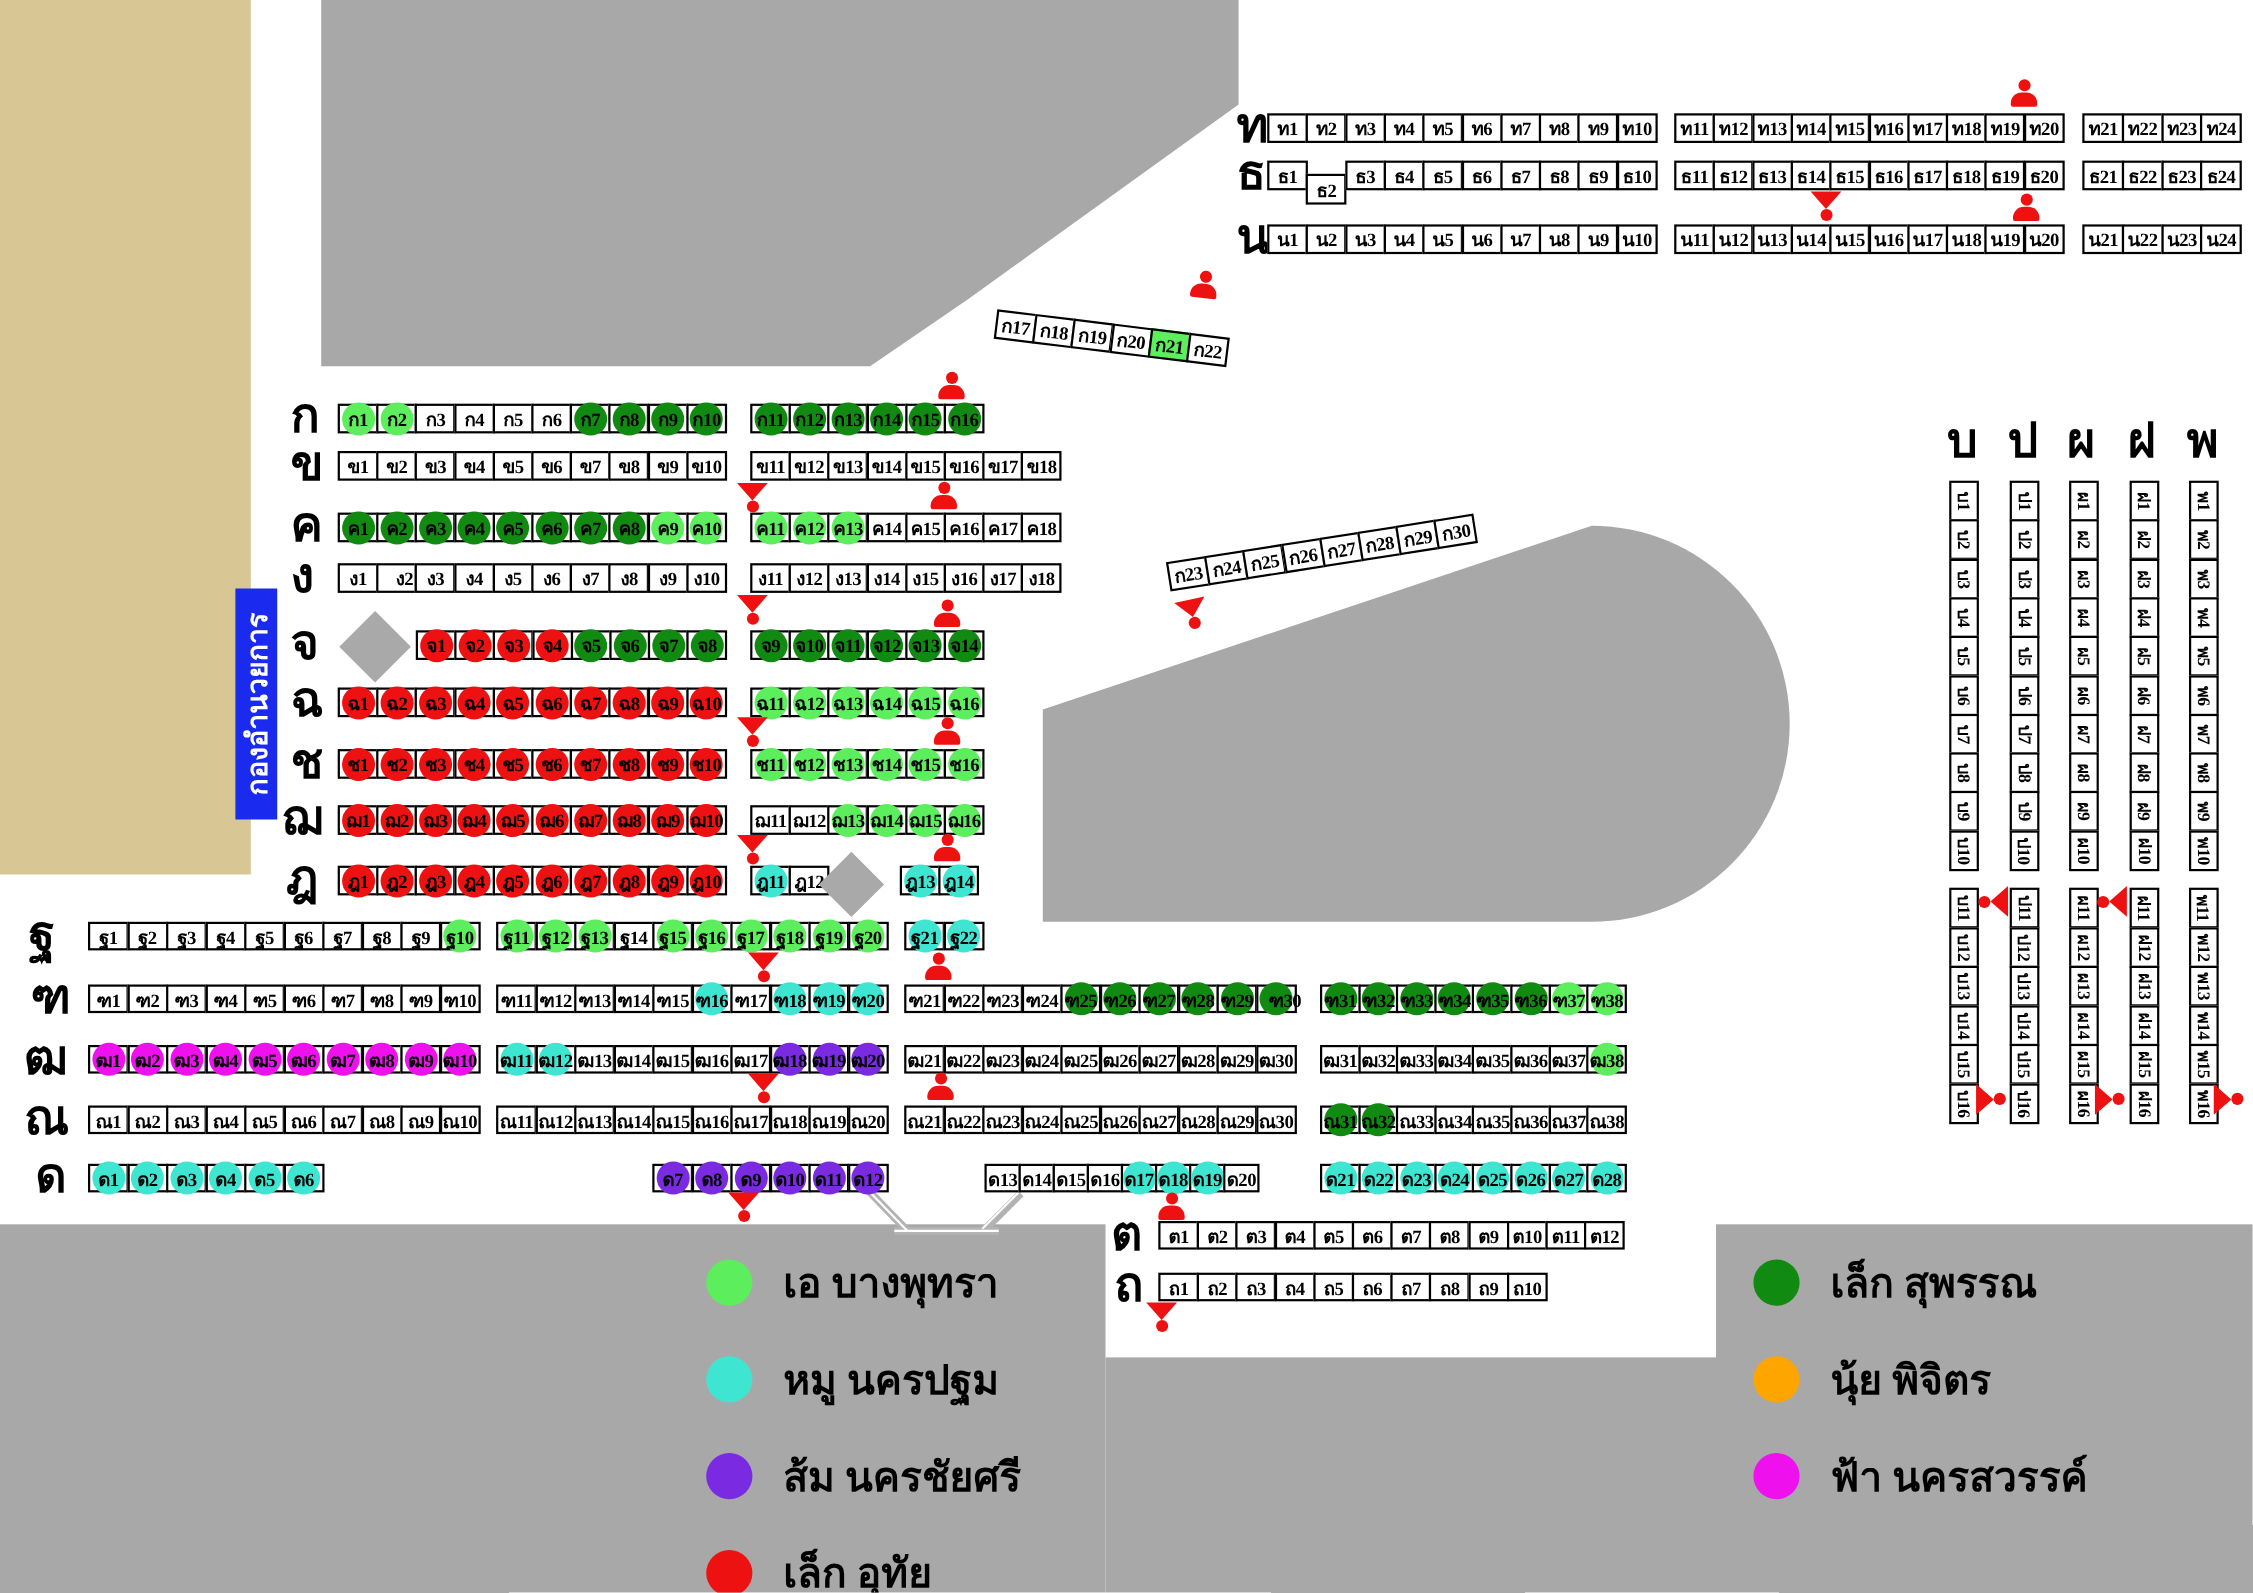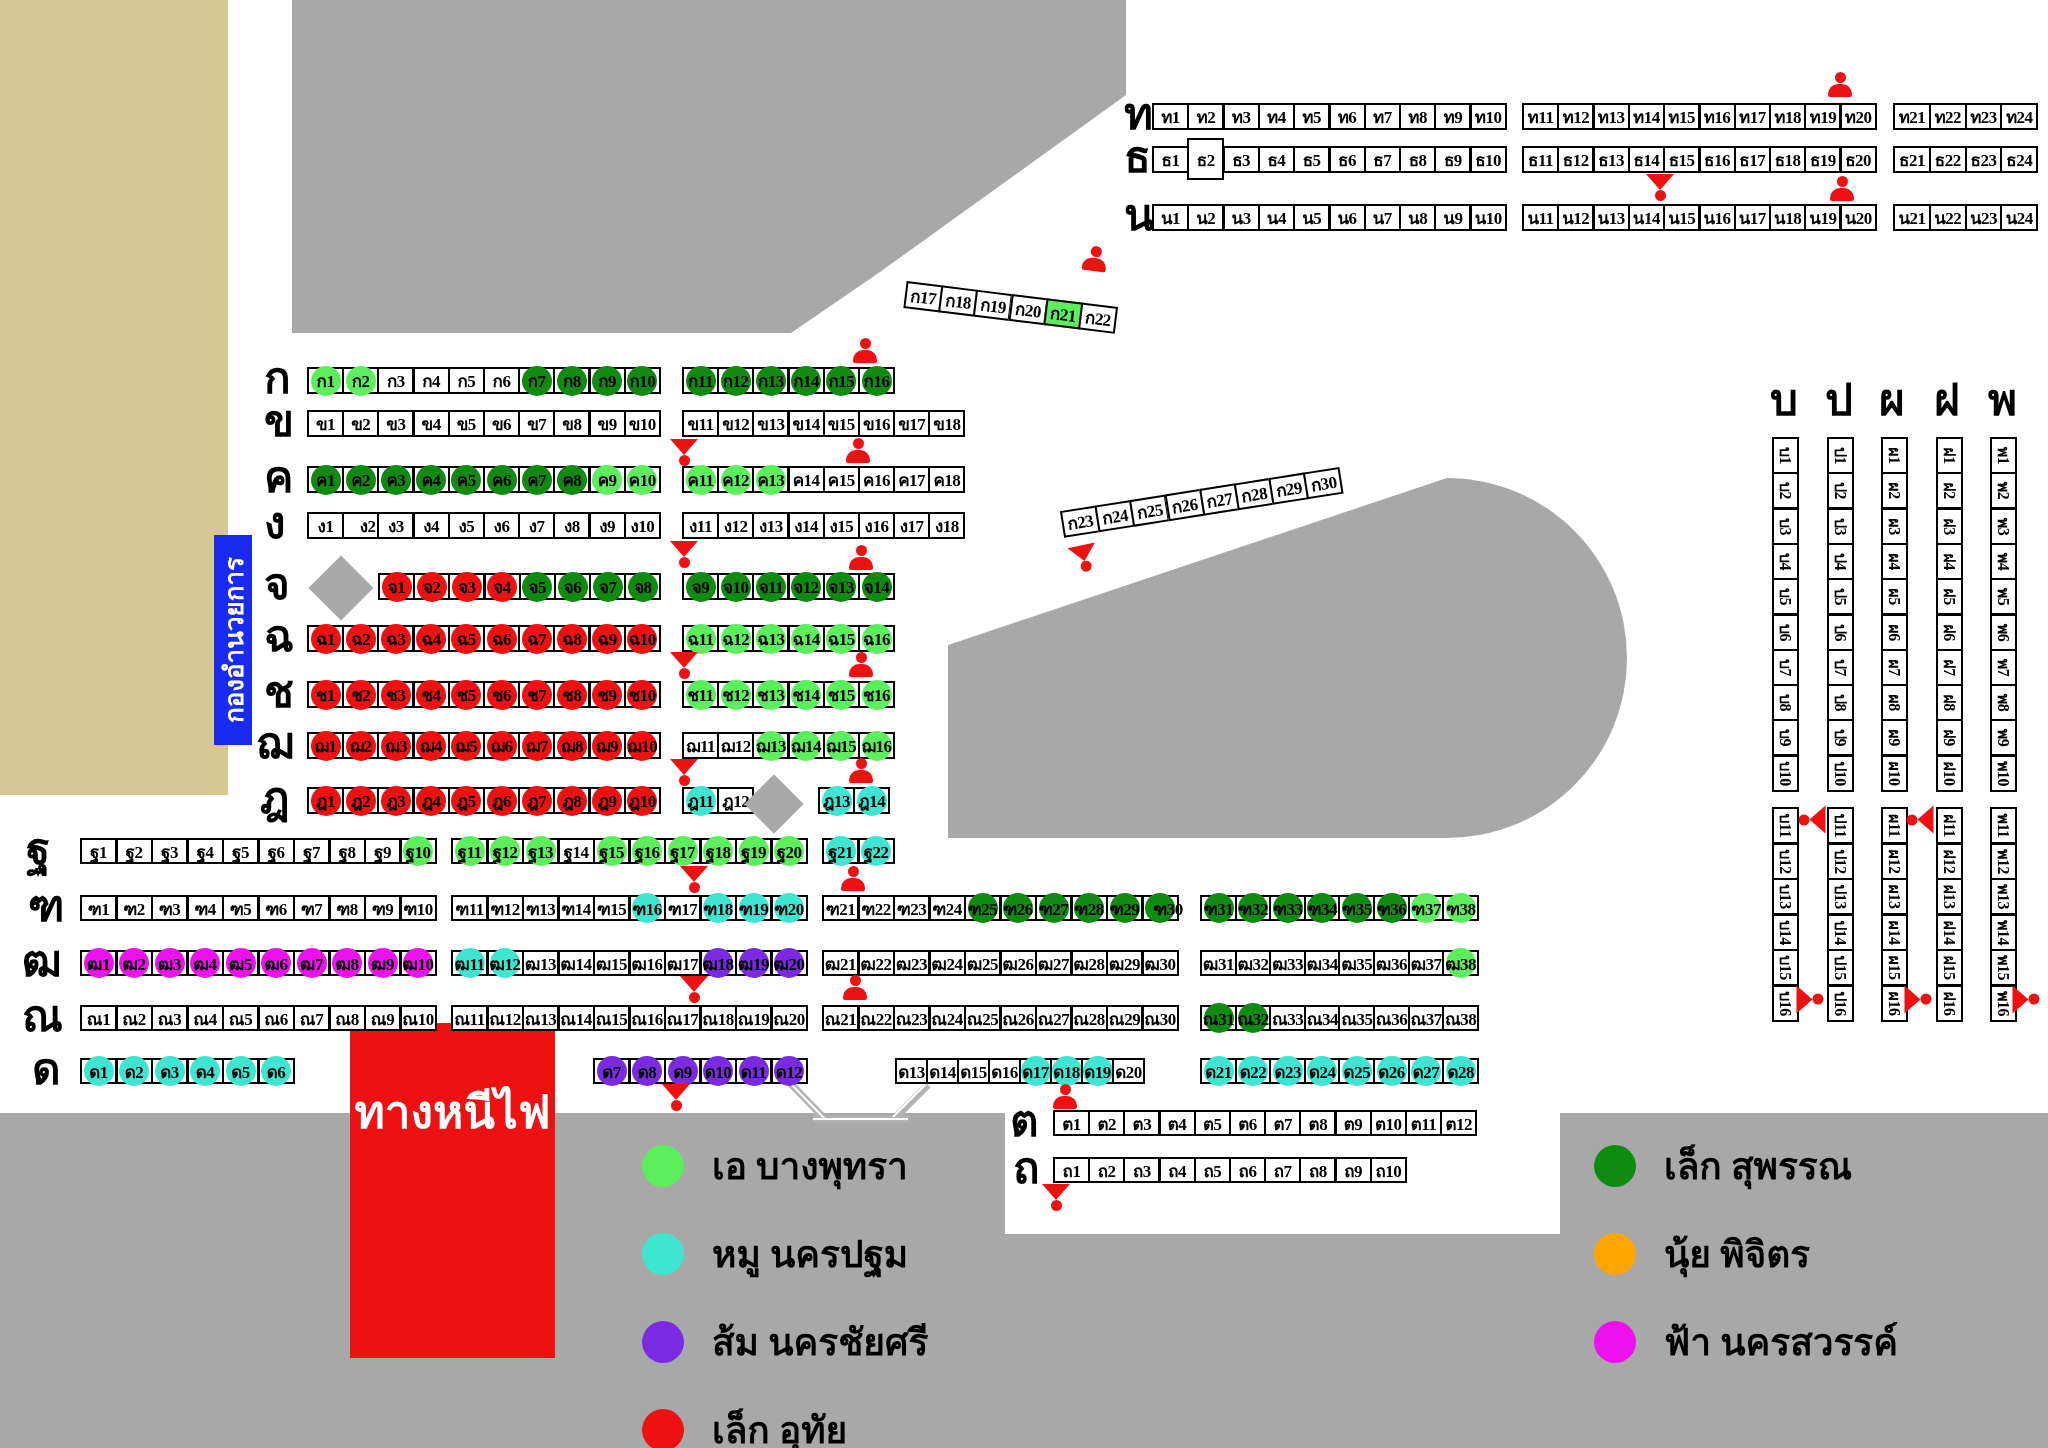"ธ2" div.cell { height: 42px -> 28px; top: 138px -> 158px }
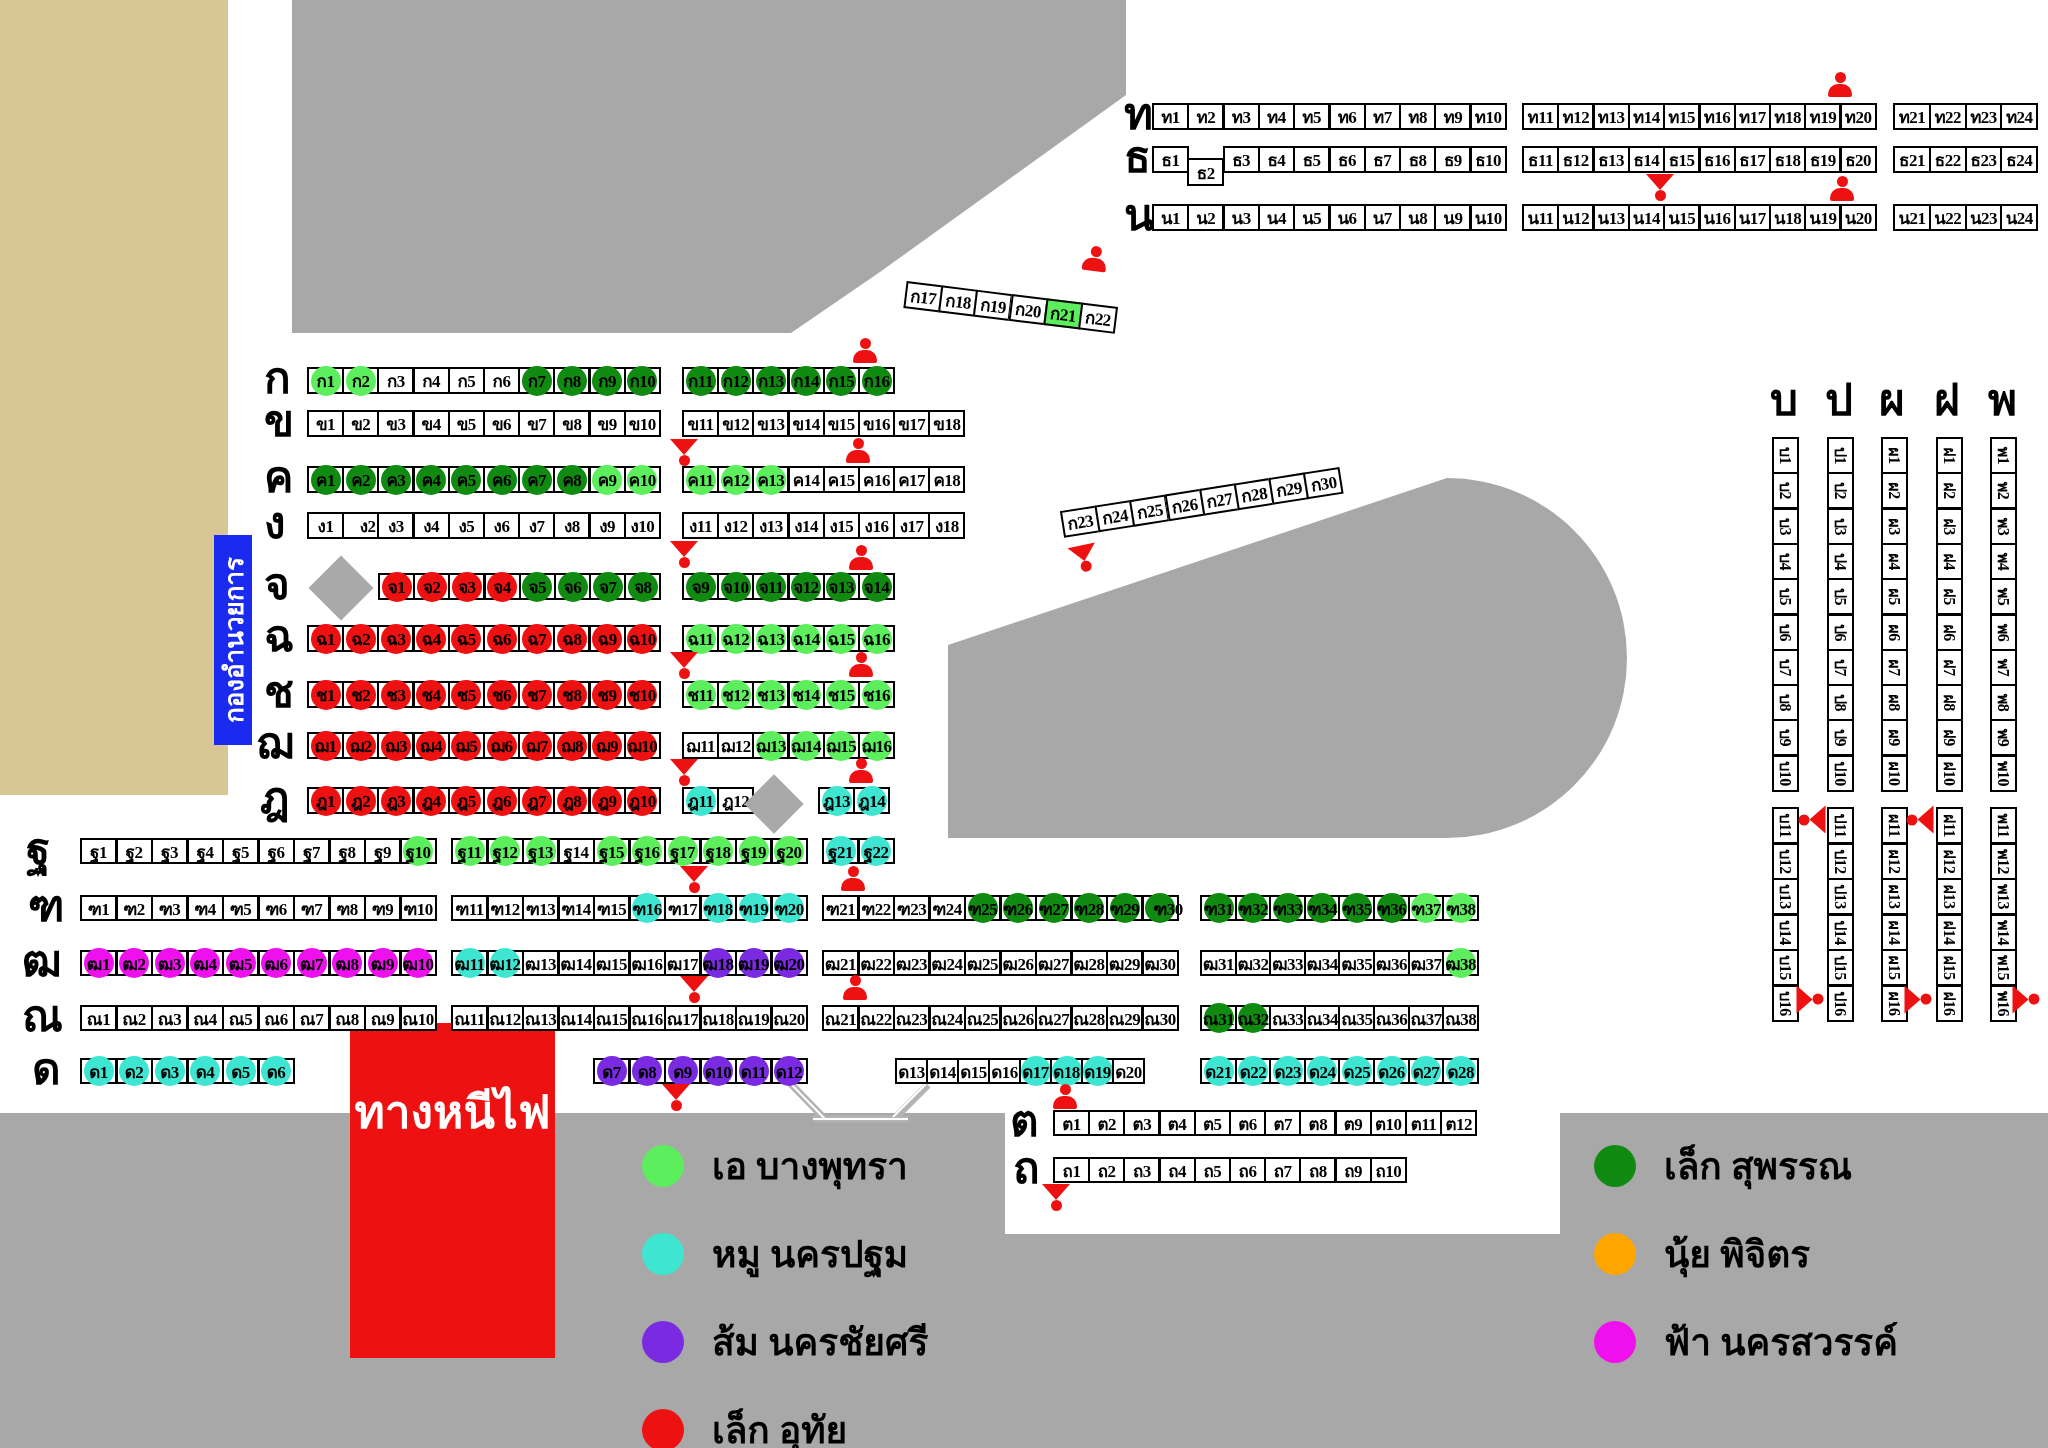"ทางหนีไฟ" div.shape { html: <div> <span>ทางหนีไฟ</span> </div> -> none }
